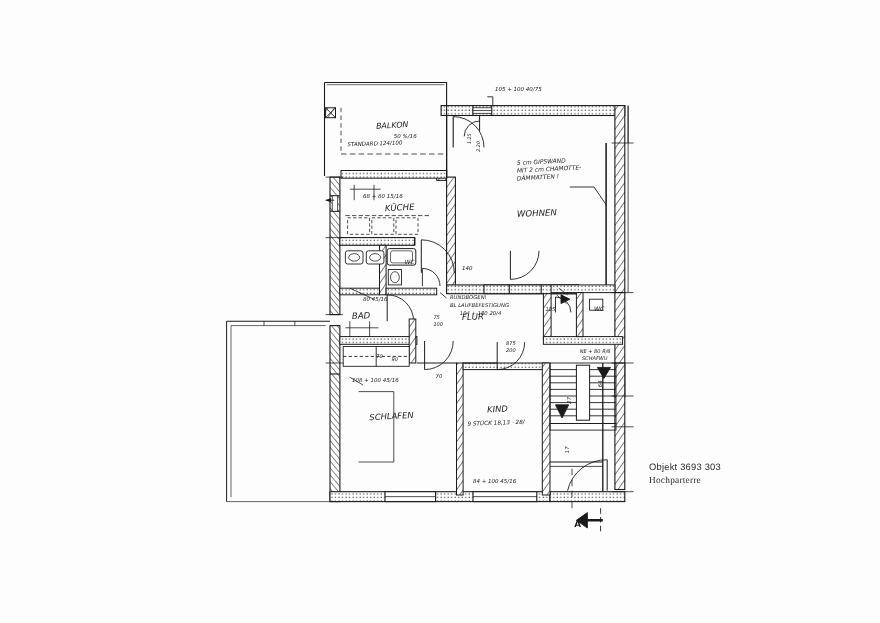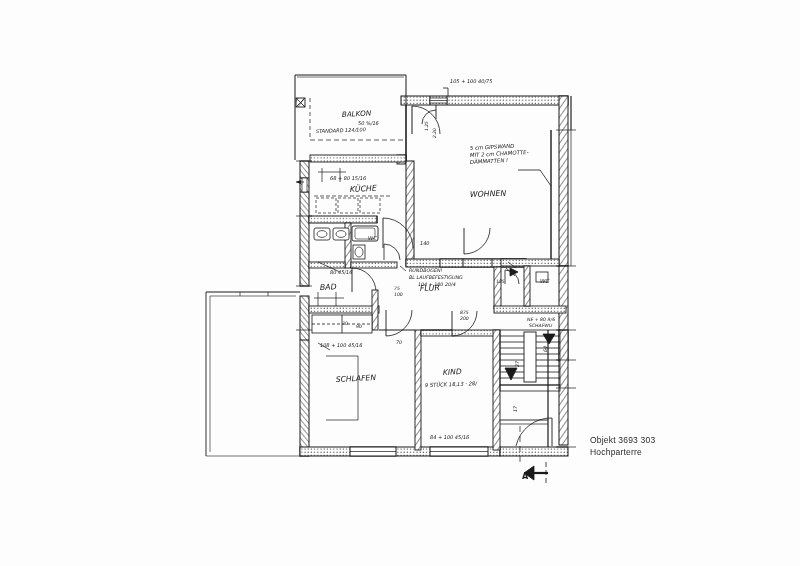"Objekt 3693 303" div.caption { margin-top: 16px -> none }
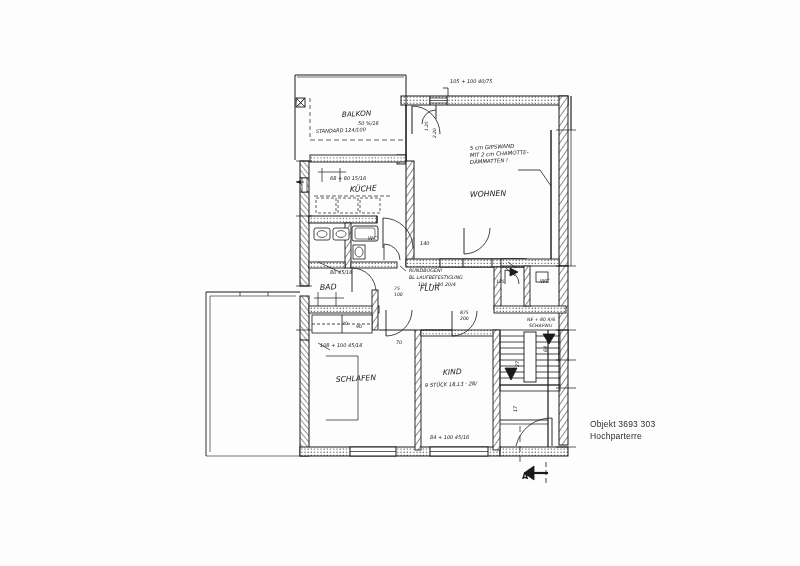"Hochparterre" .caption .l2 { font-family: none -> Liberation Serif, serif }
